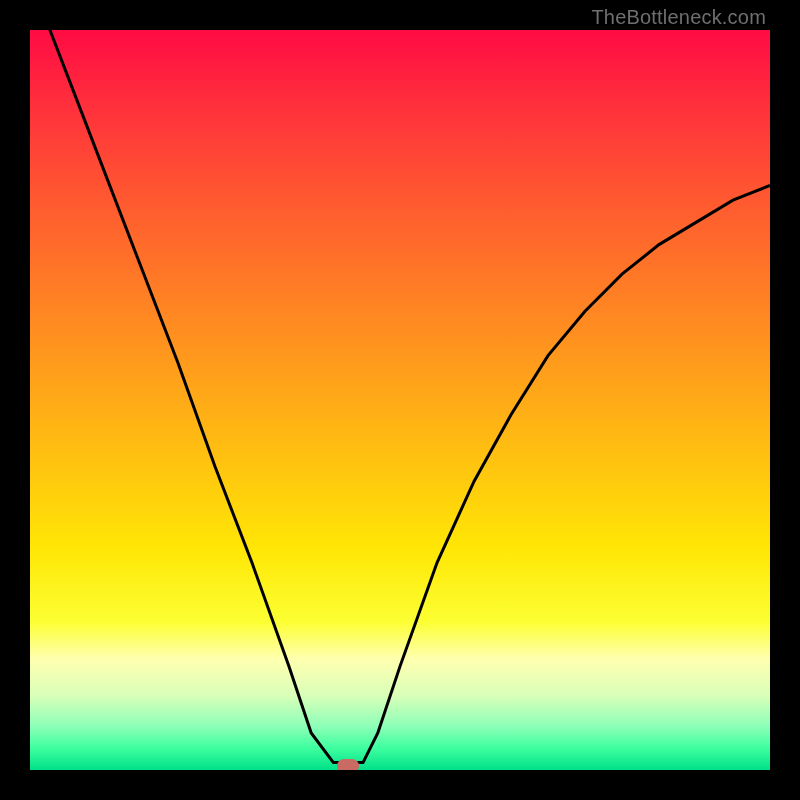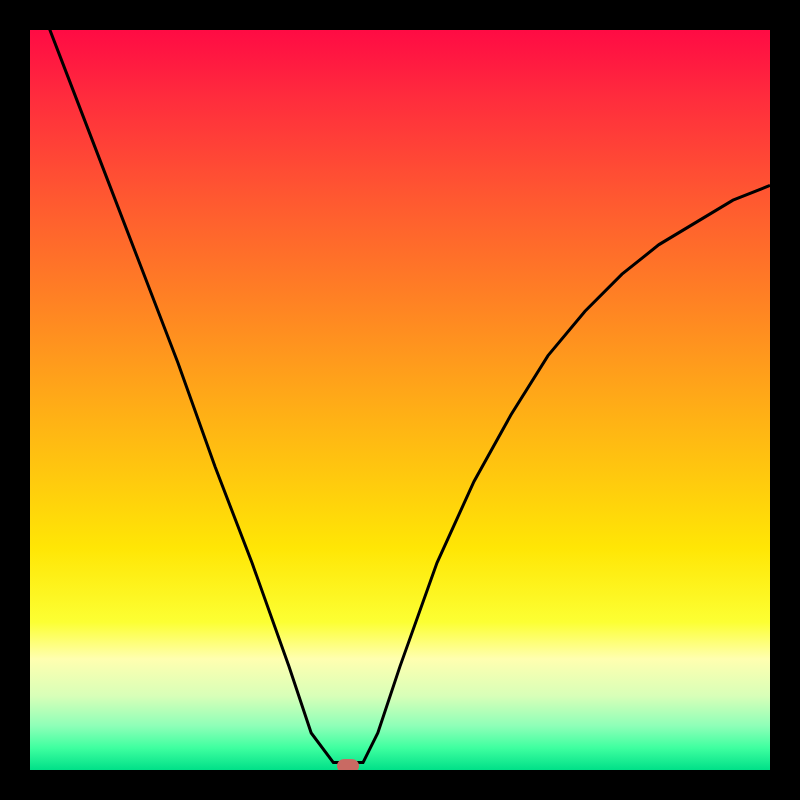"TheBottleneck.com" div.watermark { html: none -> <div>TheBottleneck.com</div> }
